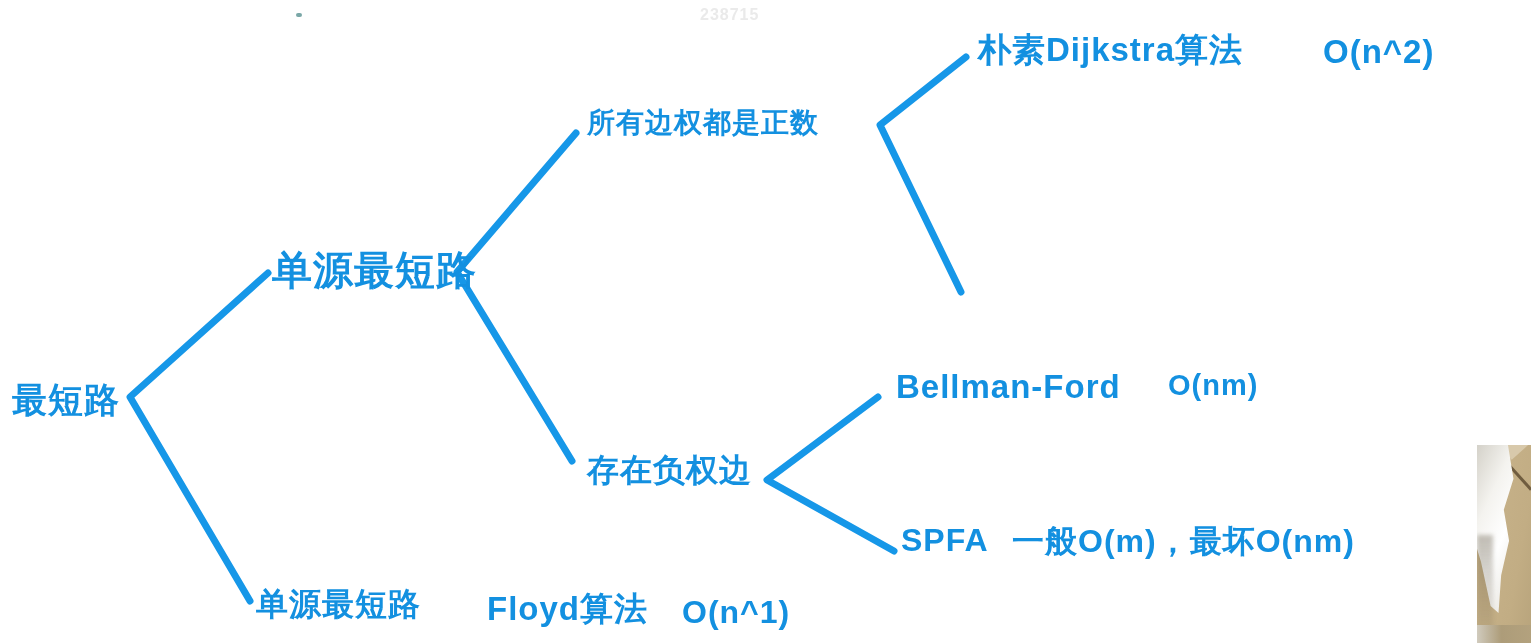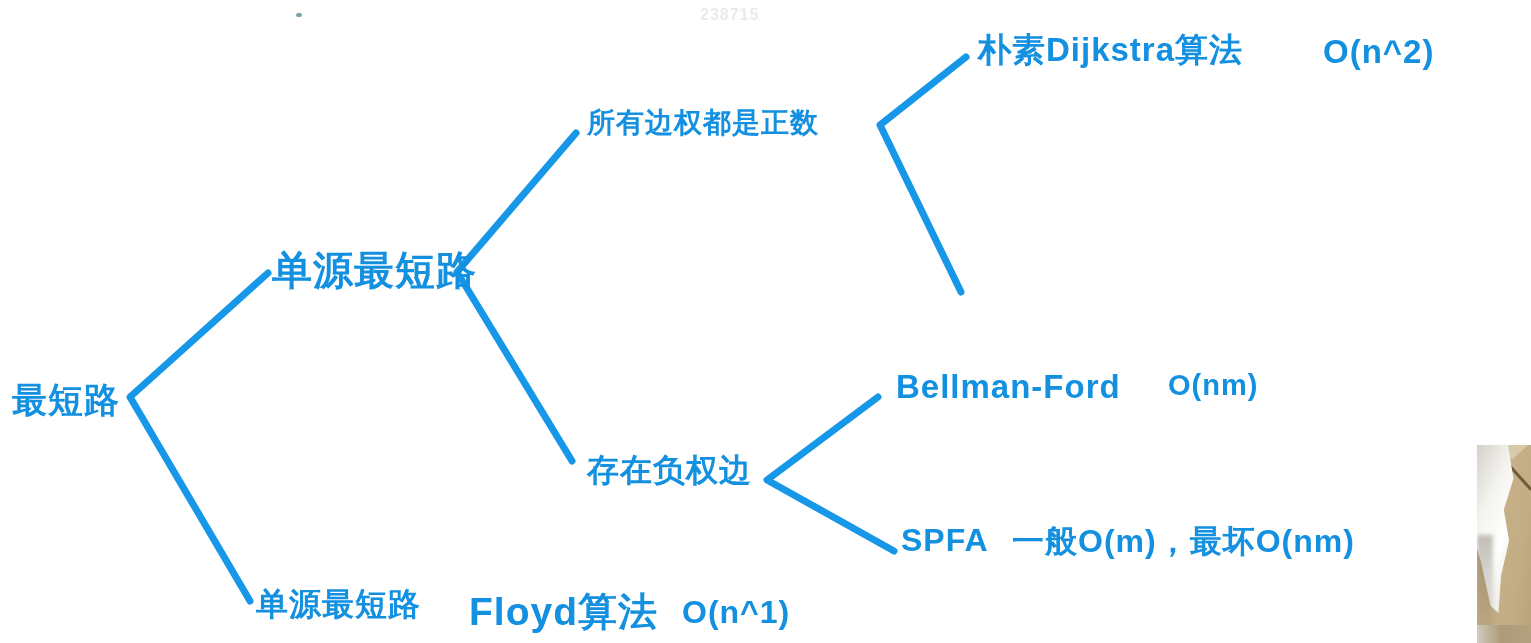"Floyd算法" div.node { font-size: 39px -> 33px; left: 469px -> 487px }
